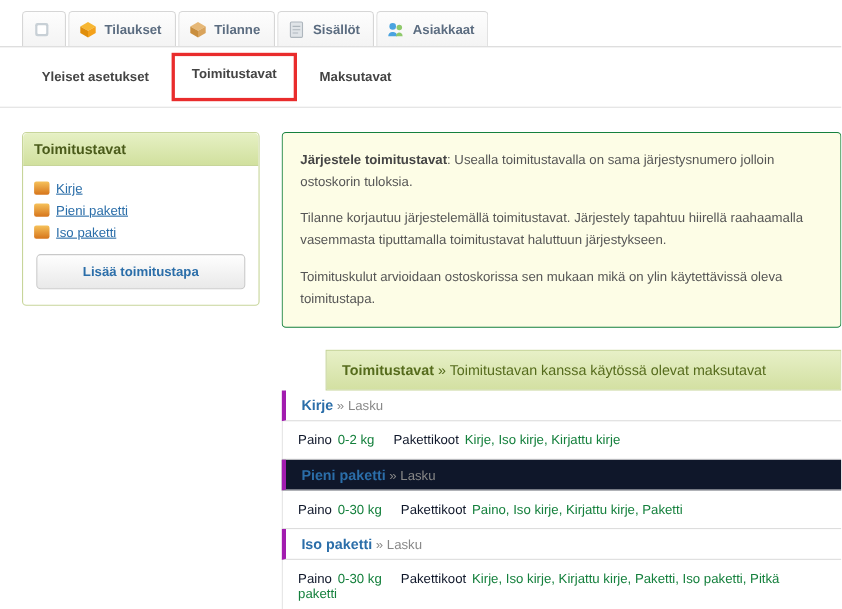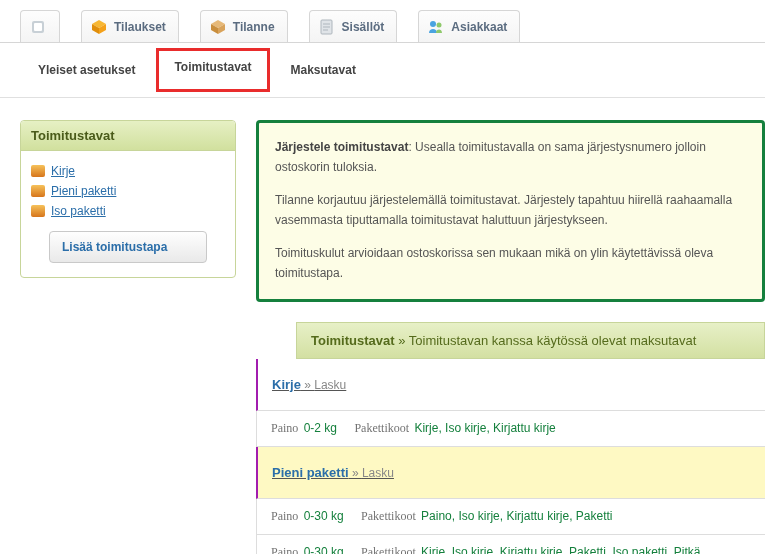"Tilaukset" .top-tabs { gap: 21px -> 2px }
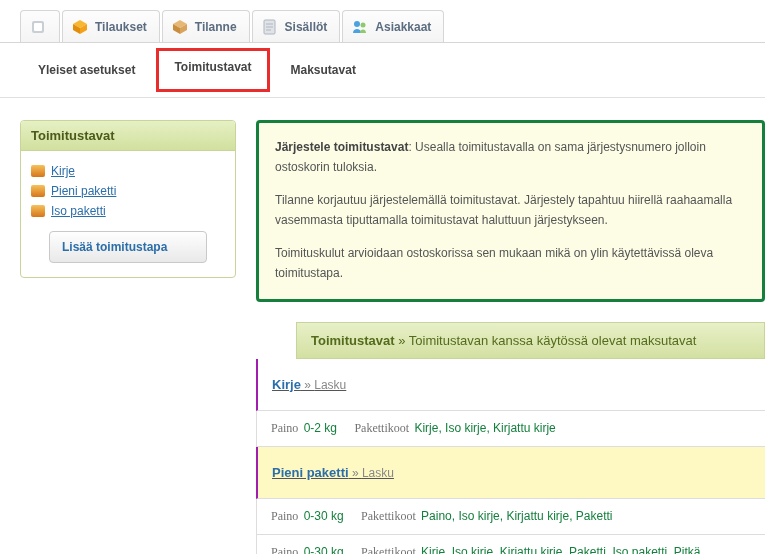"Järjestele toimitustavat: Usealla" .info-box { border: 3px solid #15803d -> 1px solid #15803d }
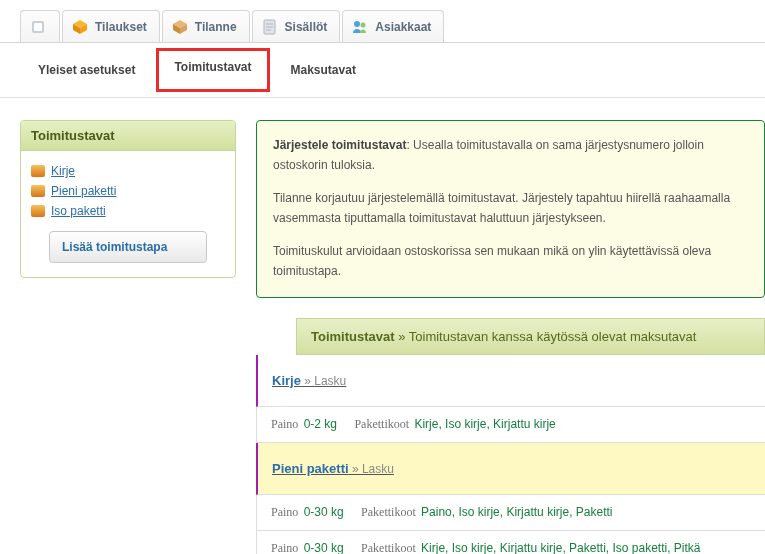"Lisää toimitustapa" .add-btn { padding: 8px 12px -> 8px 0; text-align: left -> center; width: 158px -> 190px }
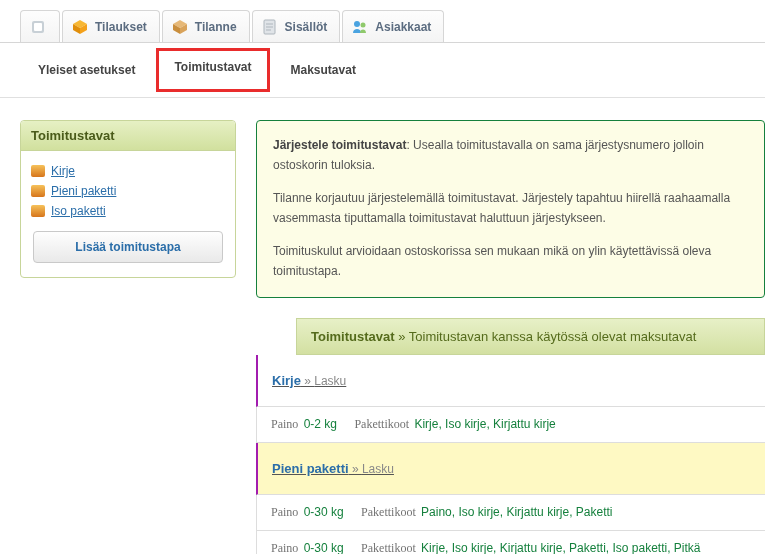"Kirje » Lasku" .method-title-row { border-left: 2px solid #a21caf -> 4px solid #a21caf; padding: 18px 14px -> 6px 14px; text-decoration: underline -> none }
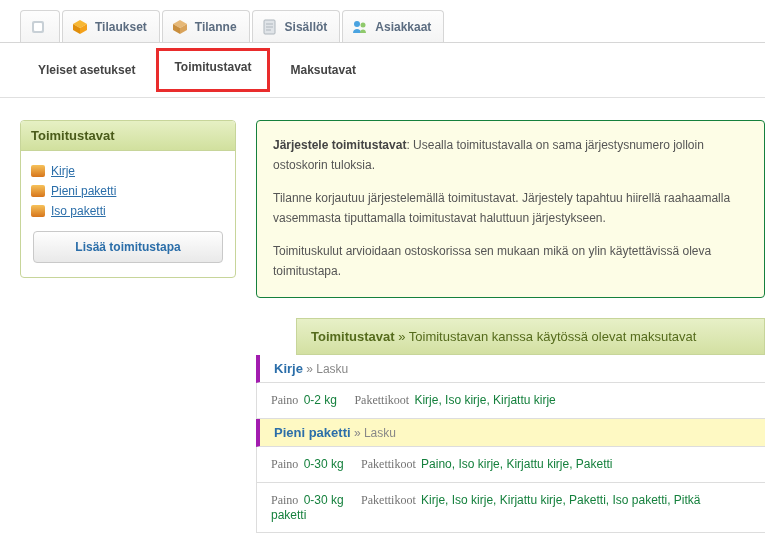"Paino" .method-details-row .lbl { color: #737373 -> #0f172a; font-family: Liberation Serif, serif -> none }
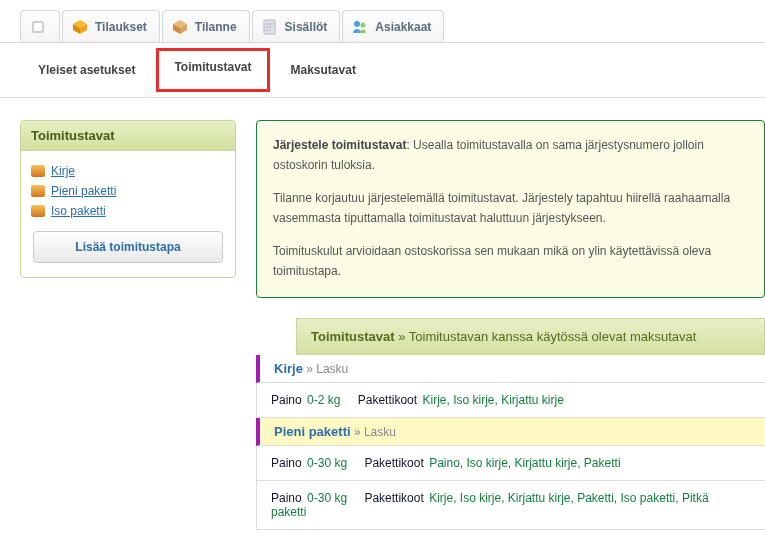"Pieni paketti » Lasku" .method-title-row.alt { background: #fef9c3 -> #0f172a }
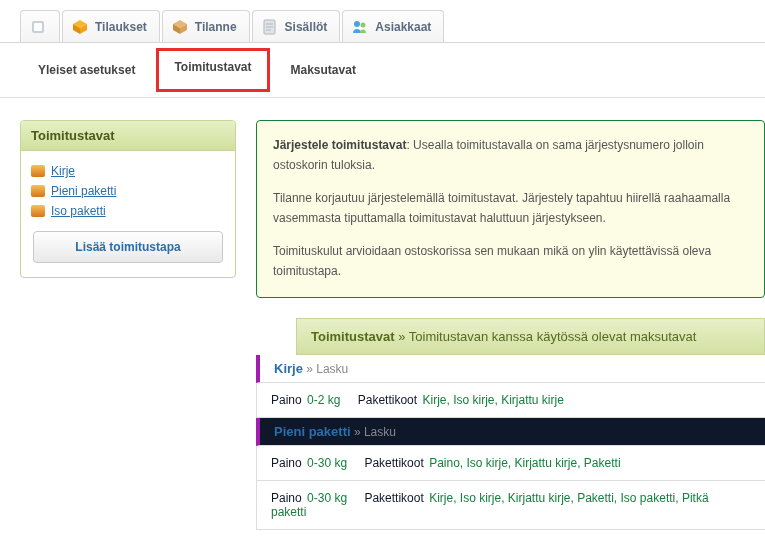"Iso paketti » Lasku" div.method-title-row { html: none -> <div> <span>Iso paketti</span><span><span> » </span><span>Lasku</span></span> </div> }
